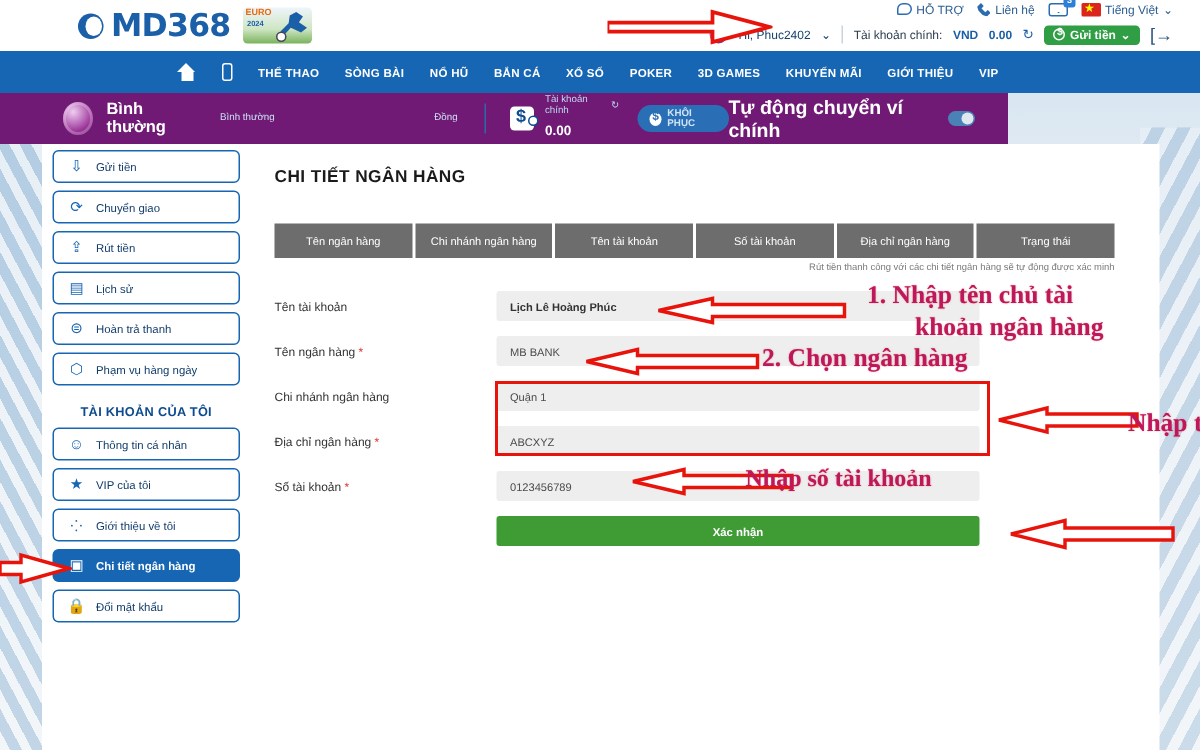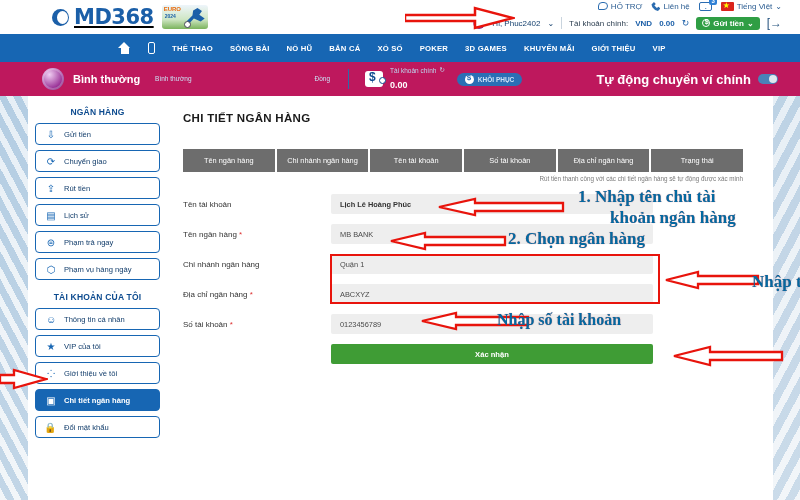"MD368" .logo-wrap { text-decoration: underline -> none }
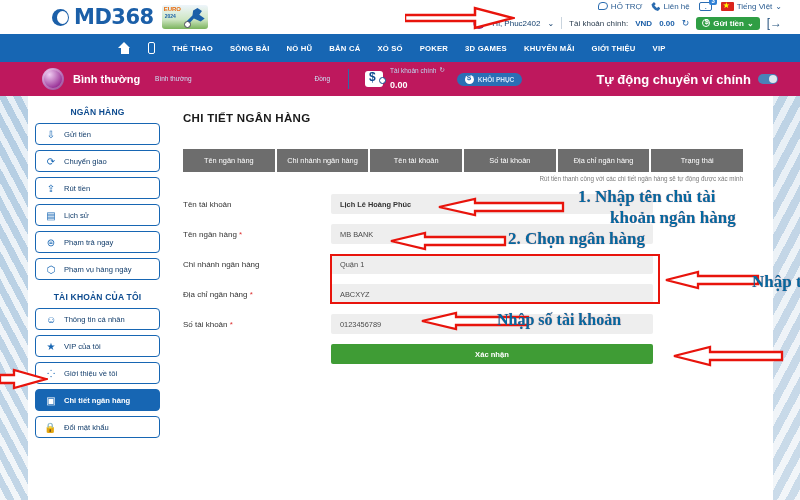"Bình thường" .userstrip { background: #be185d -> #701a75; width: 800px -> 672px }
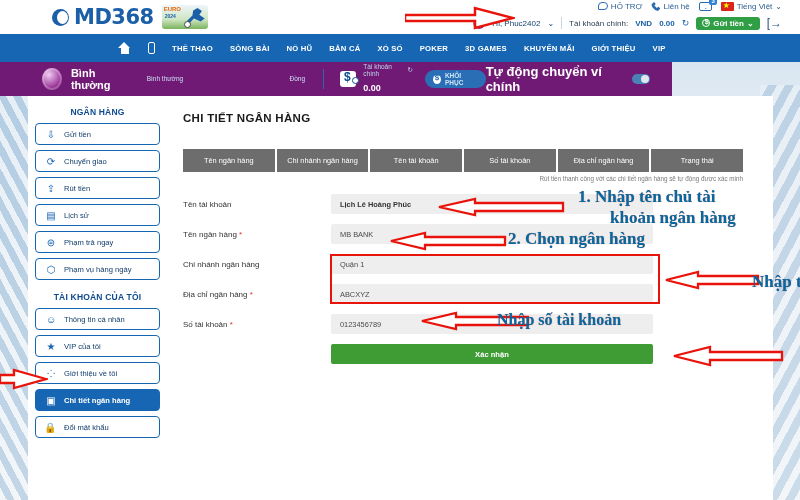"NGÂN HÀNG" div.side-head { html: <div>NGÂN HÀNG</div> -> none }
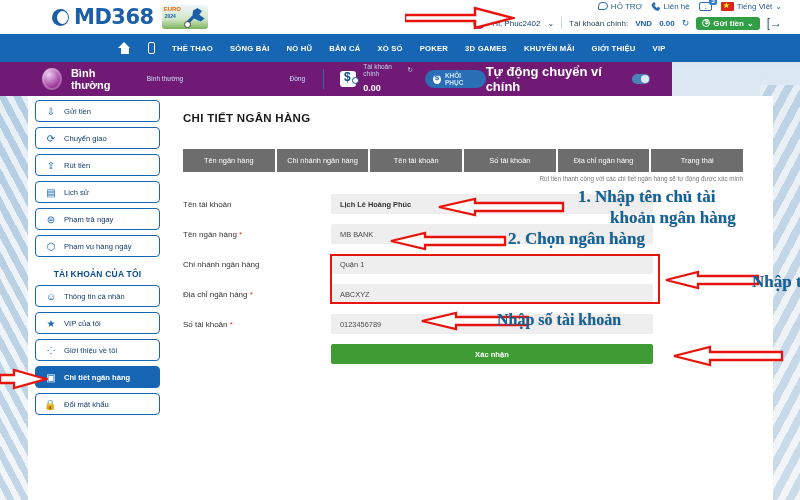"1. Nhập tên chủ tài" .anno-txt { color: #0369a1 -> #be185d }
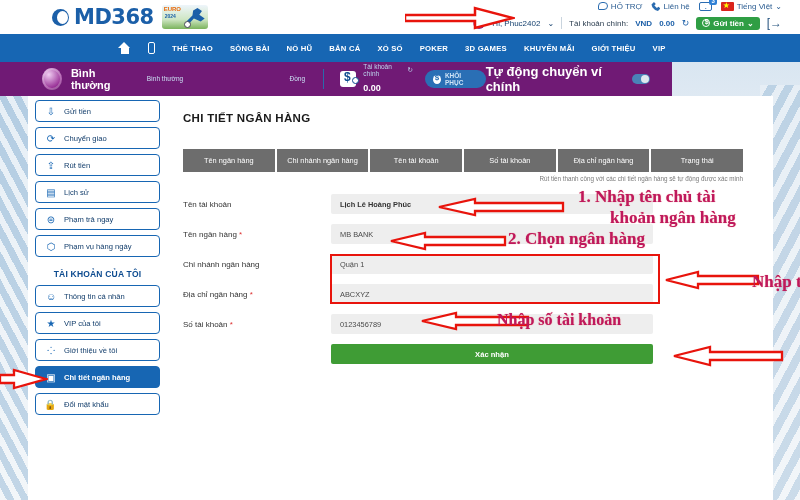"Phạm trả ngay" span.lbl { text: Phạm trả ngay -> Hoàn trả thanh }
